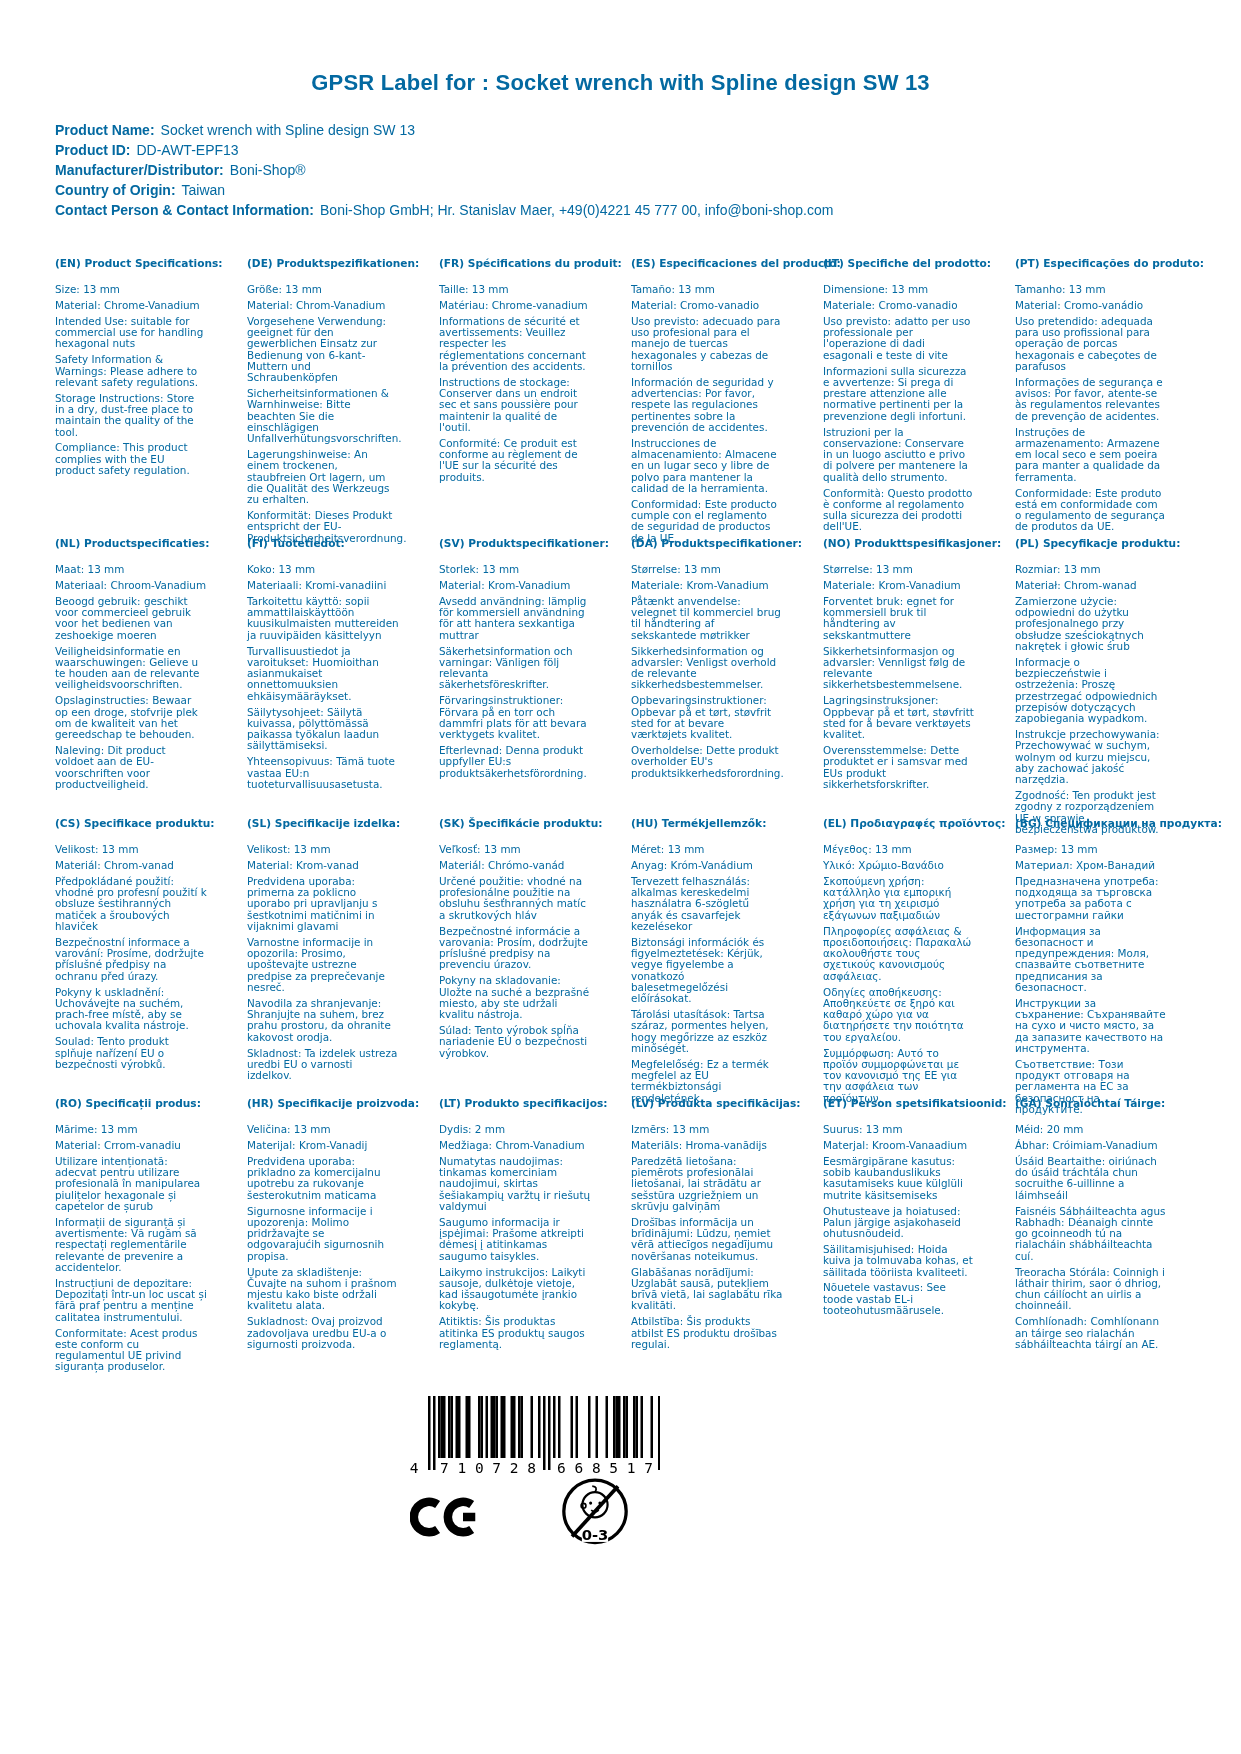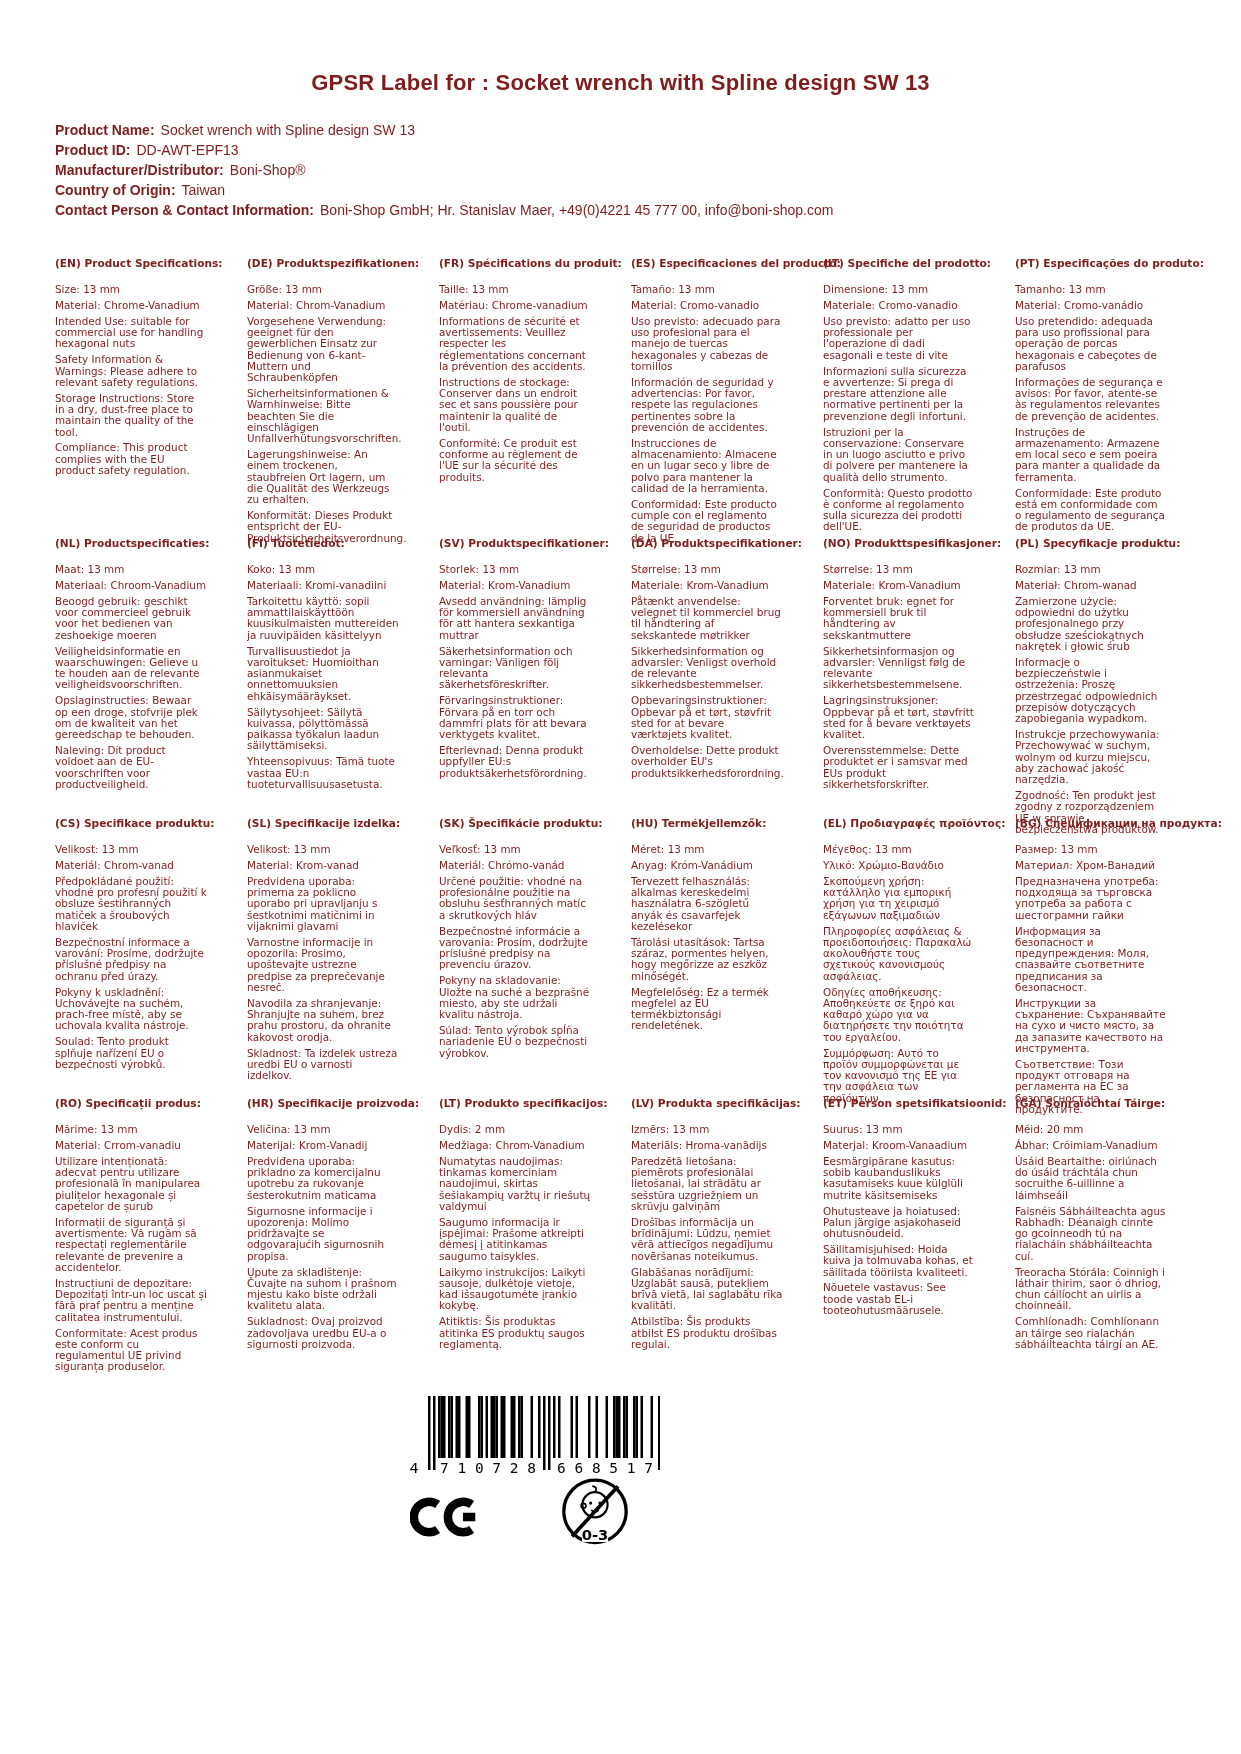"GPSR Label for : Socket" .page { color: #7f1d1d -> #0369a1 }
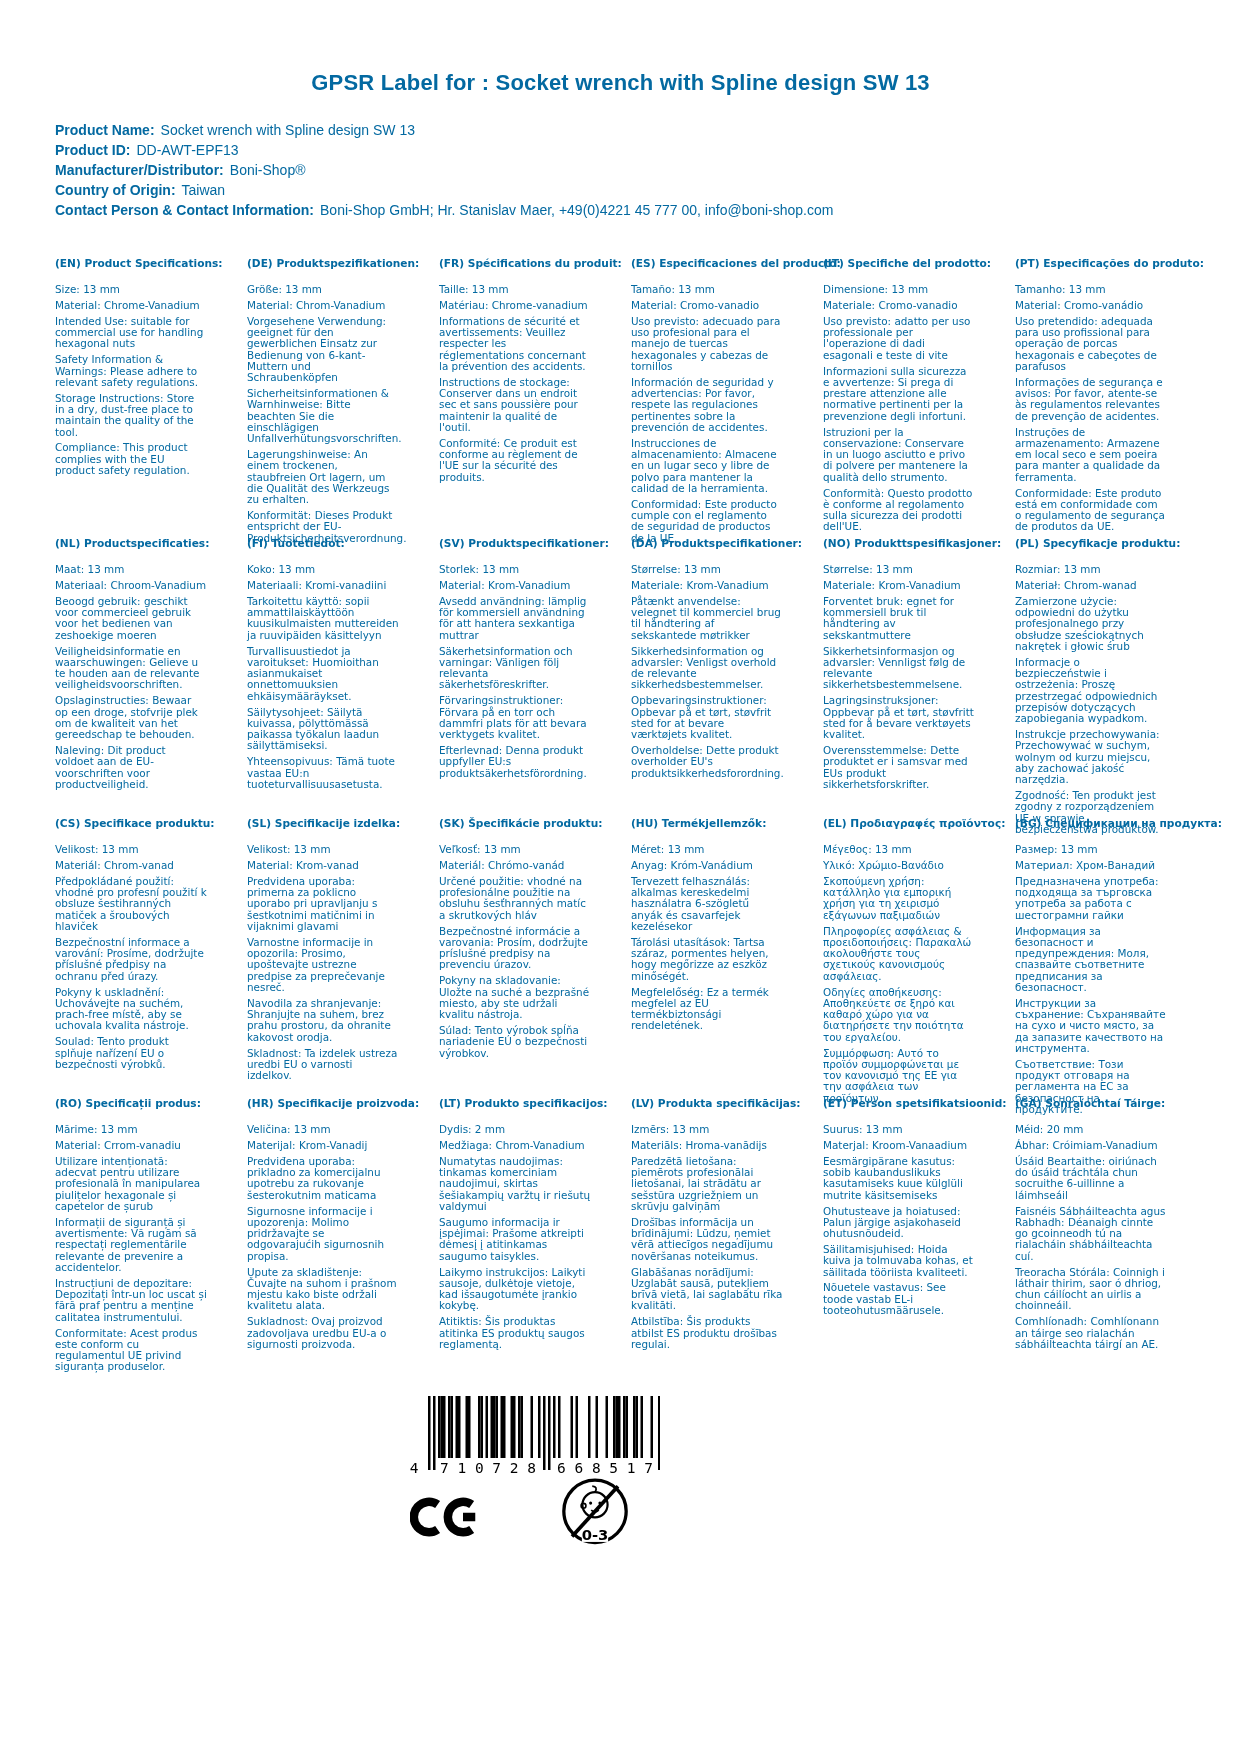"Biztonsági információk és" p.spec-para { html: none -> <p>Biztonsági információk és figyelmeztetések: Kérjük, vegye figyelembe a vonatkozó balesetmegelőzési előírásokat.</p> }
